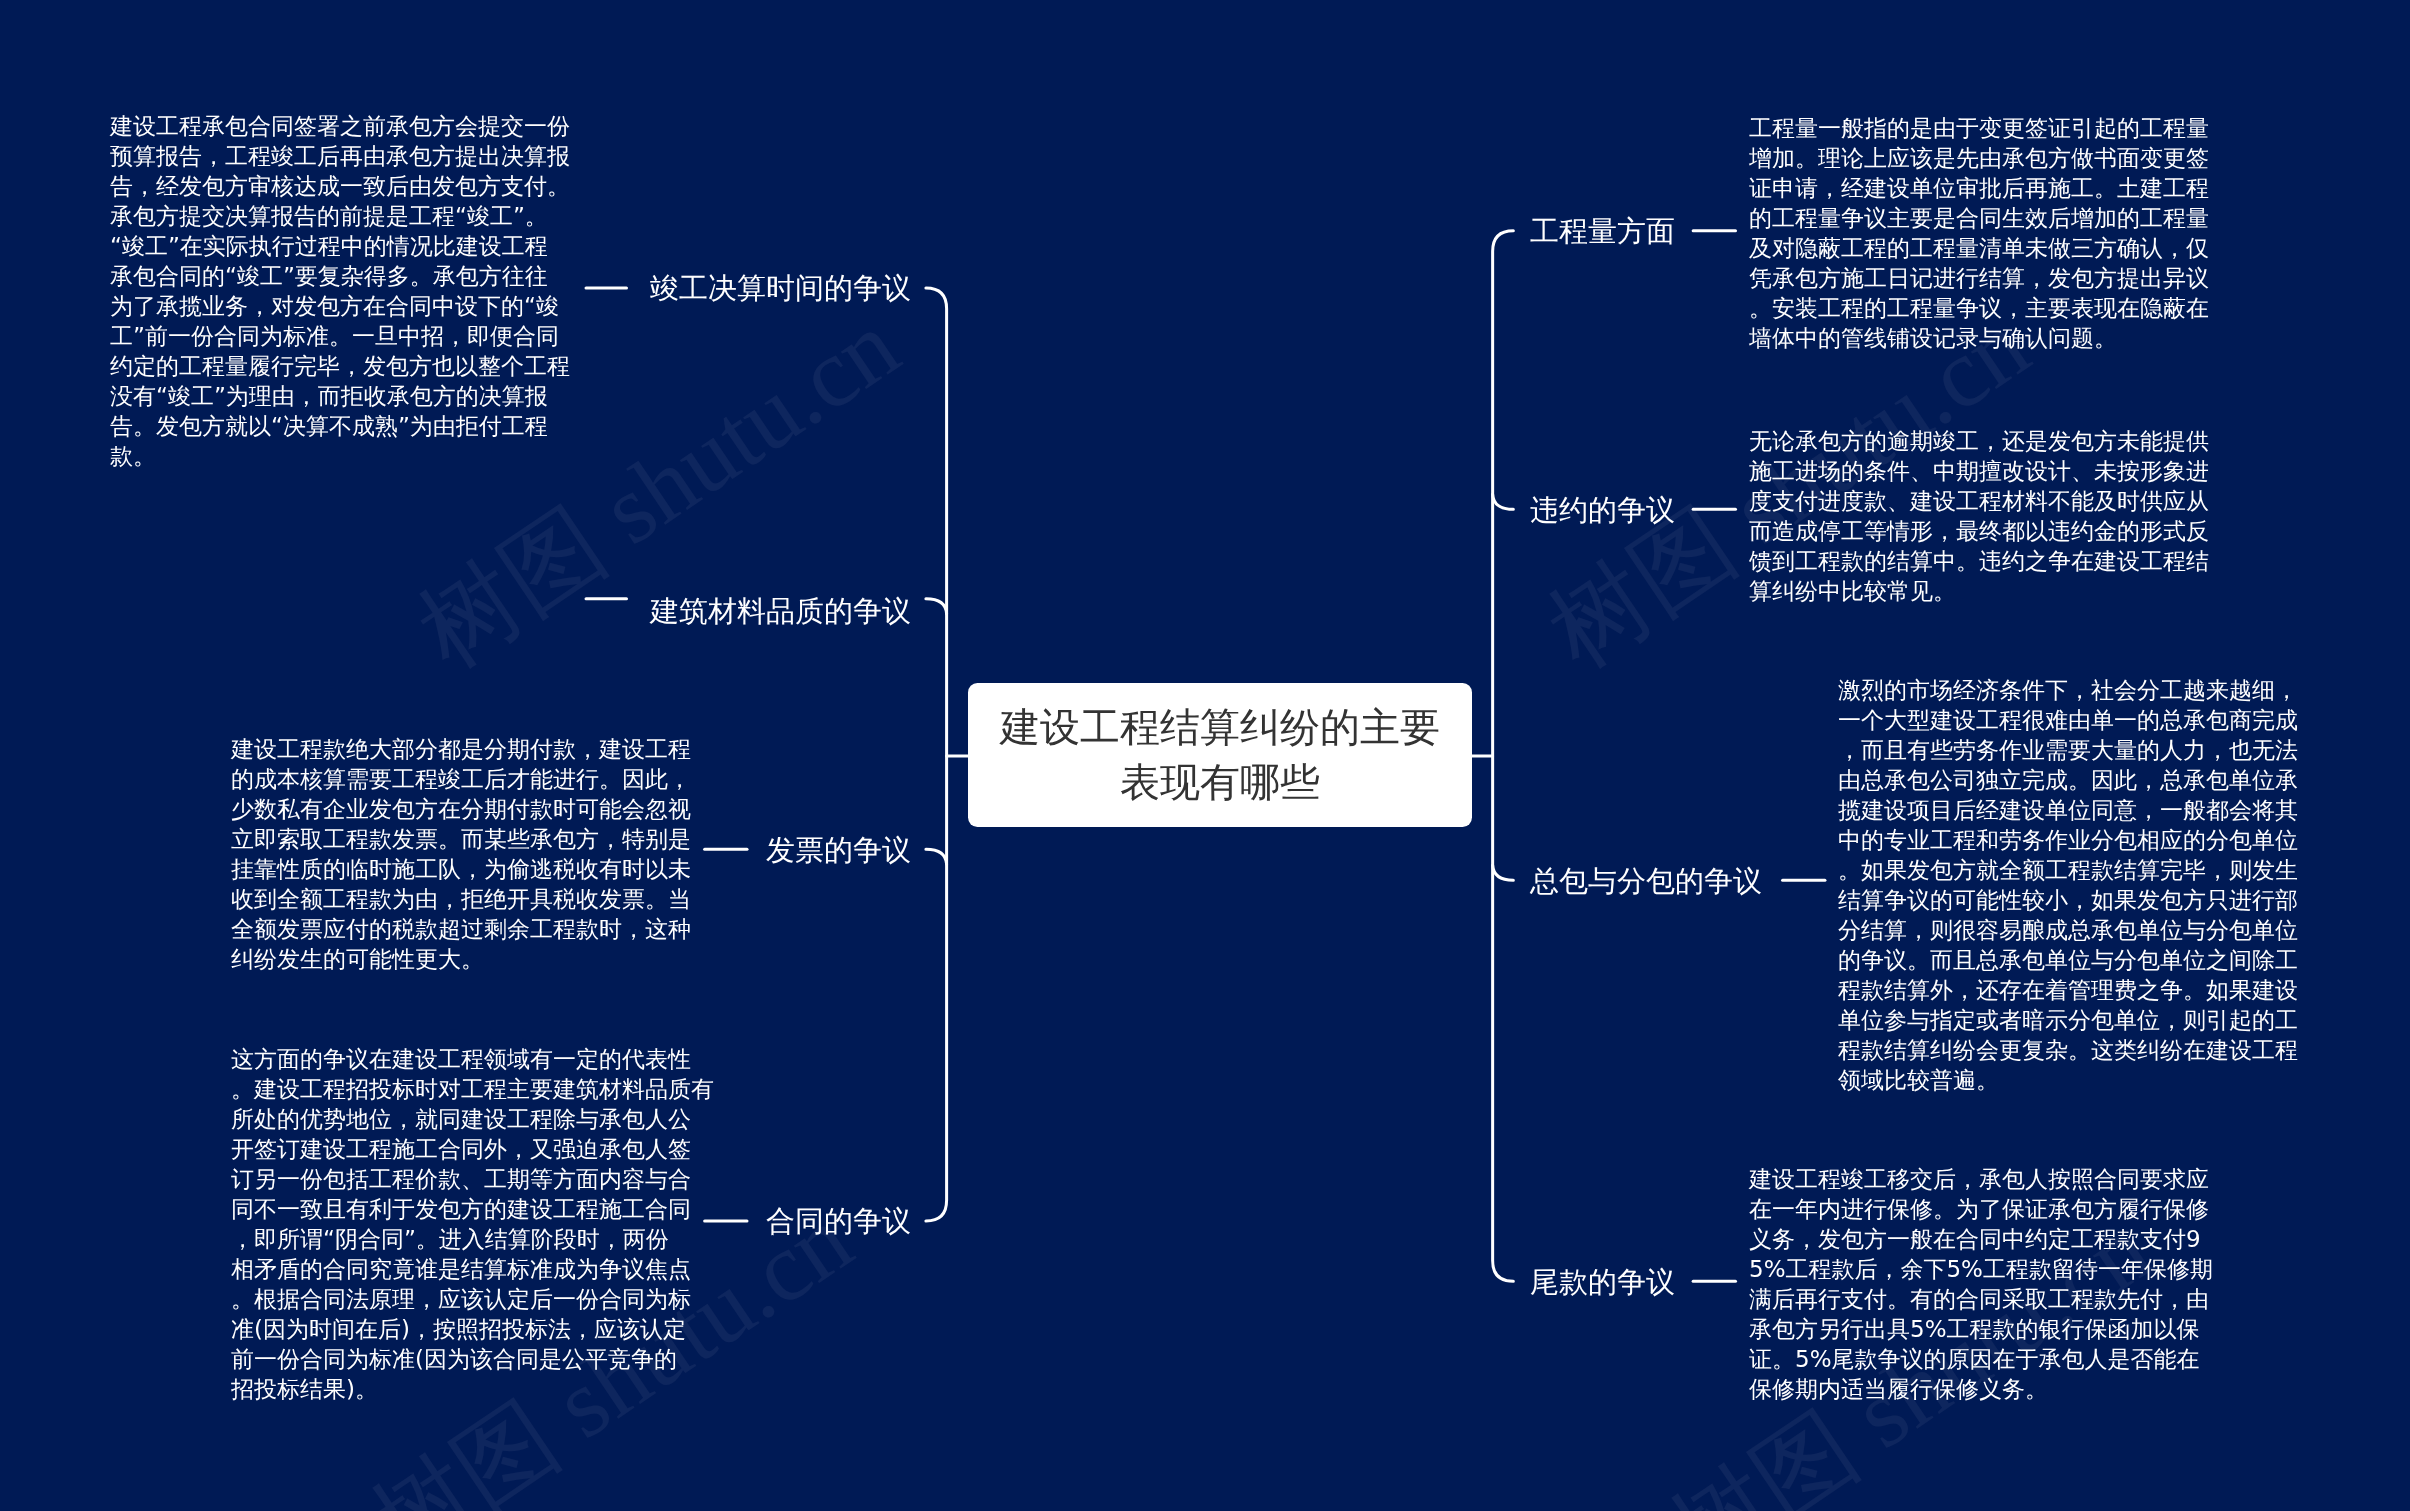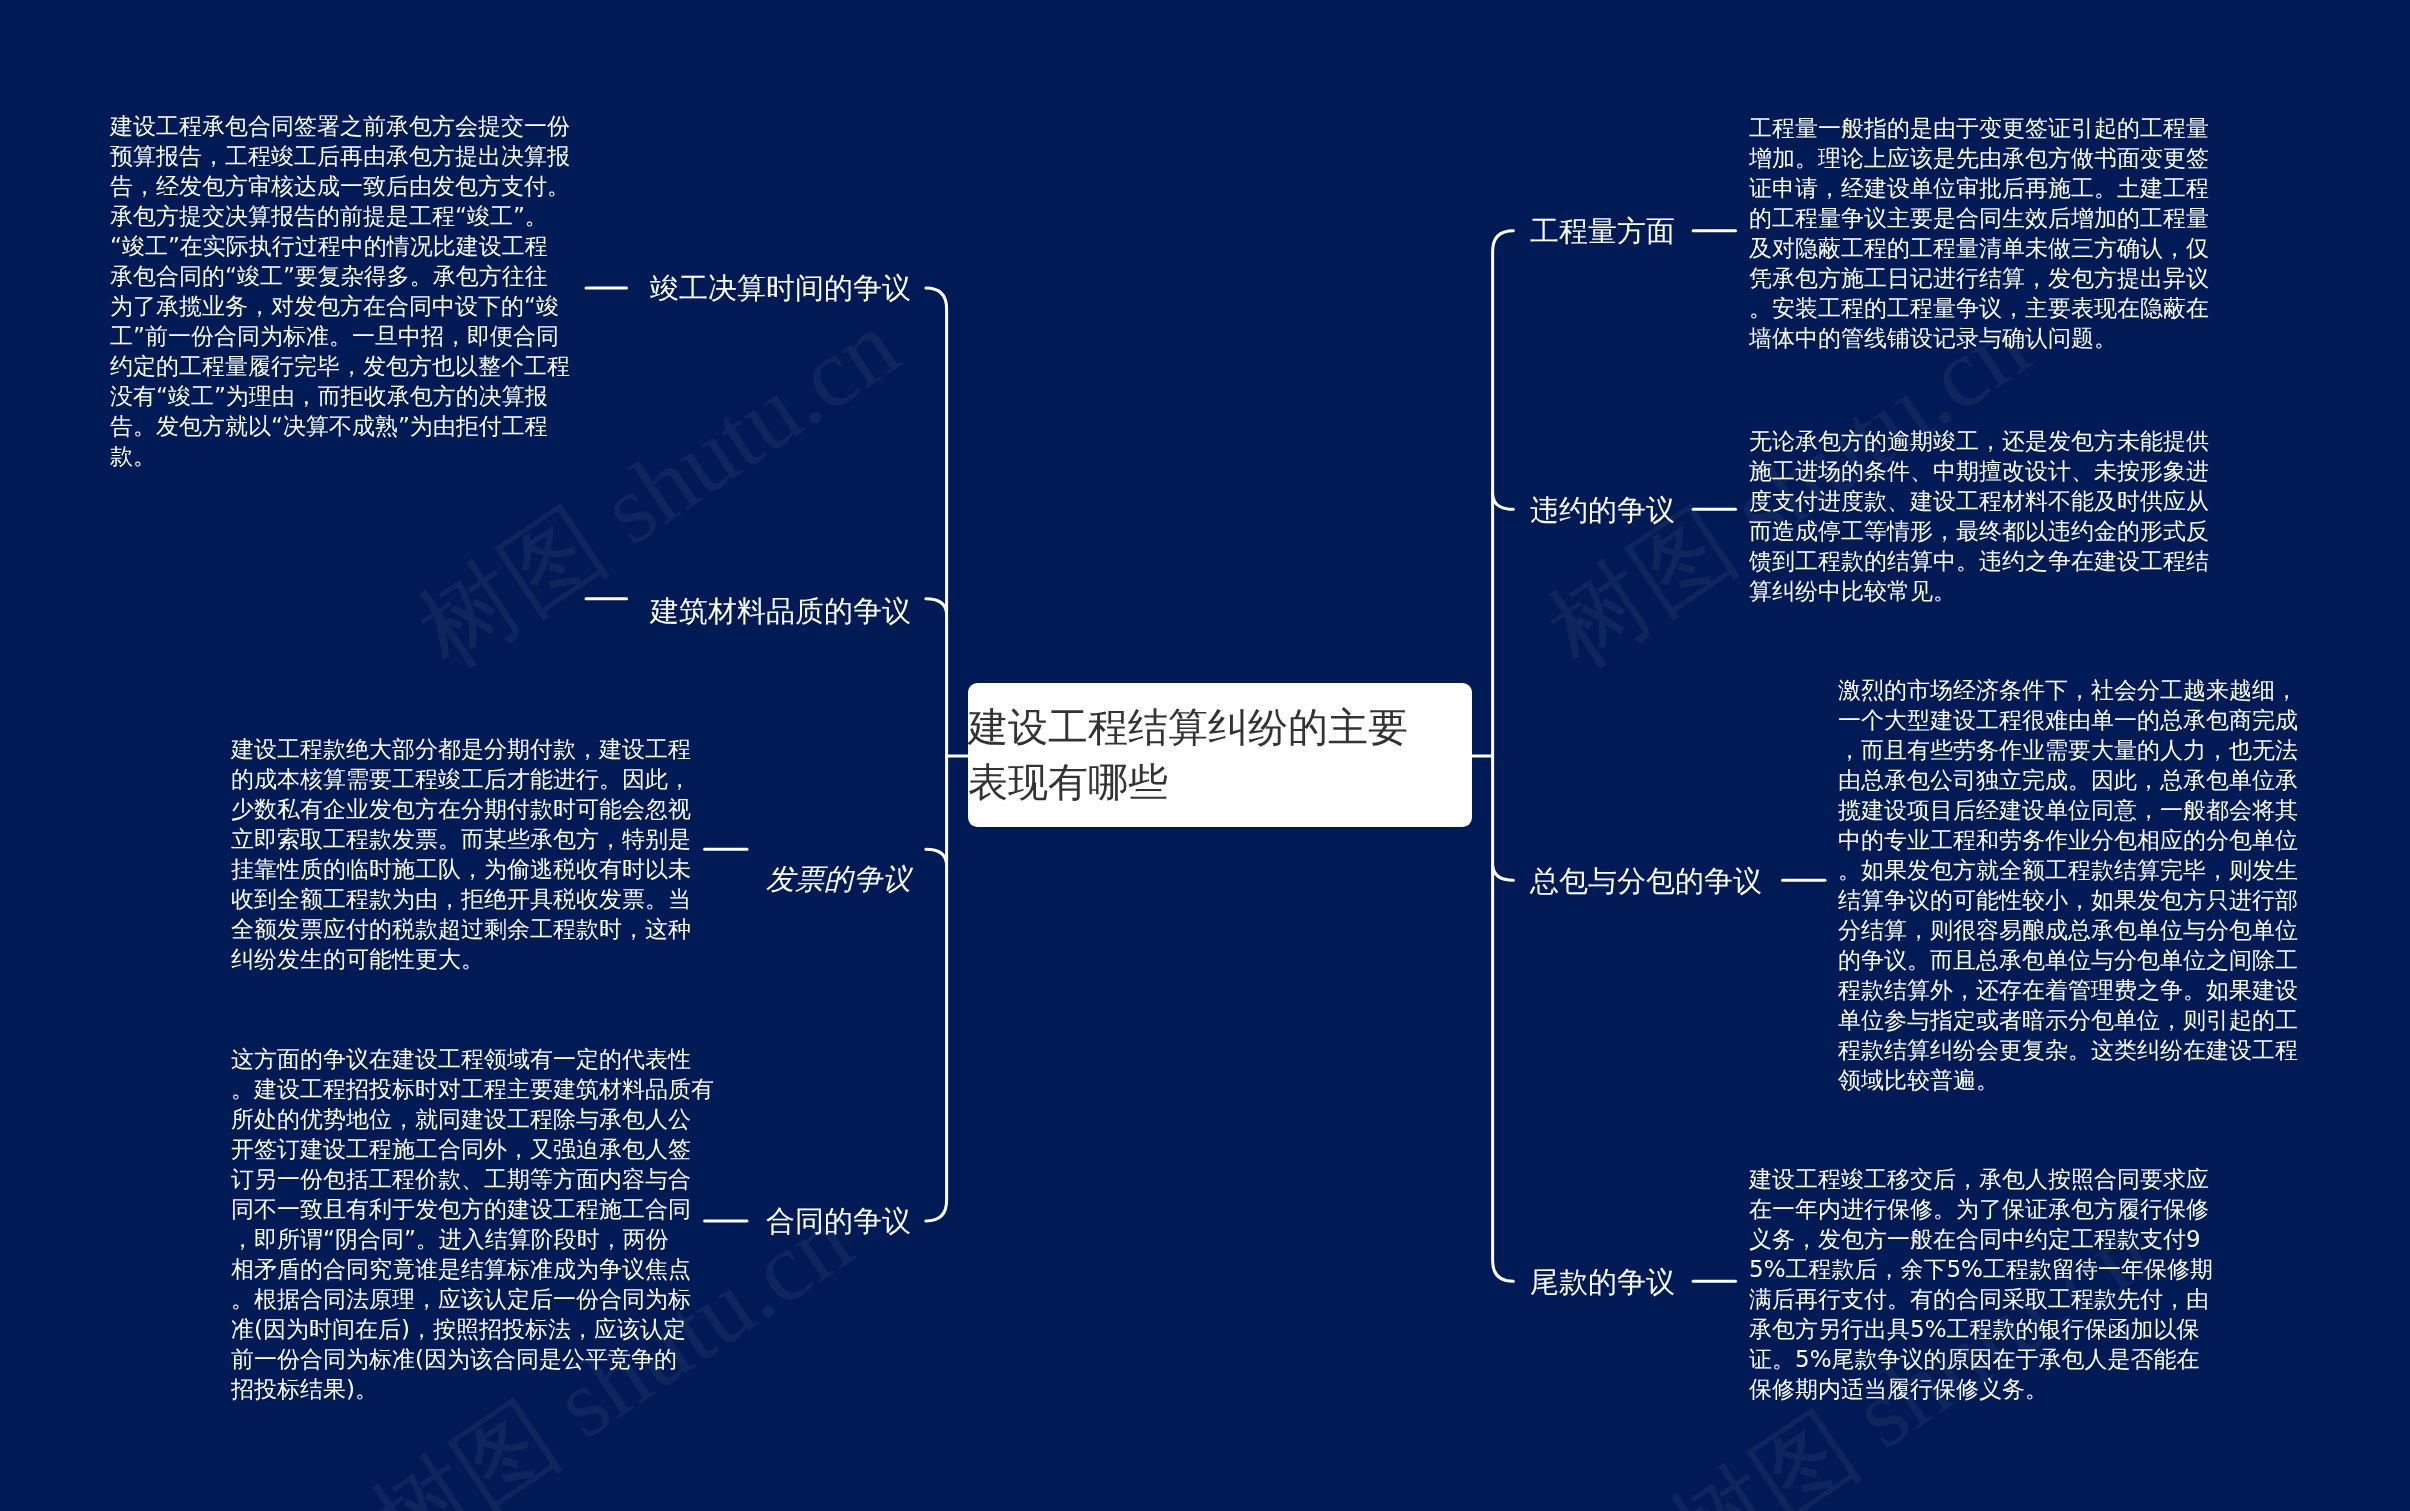"建设工程结算纠纷的主要" .center-node { align-items: none -> center }
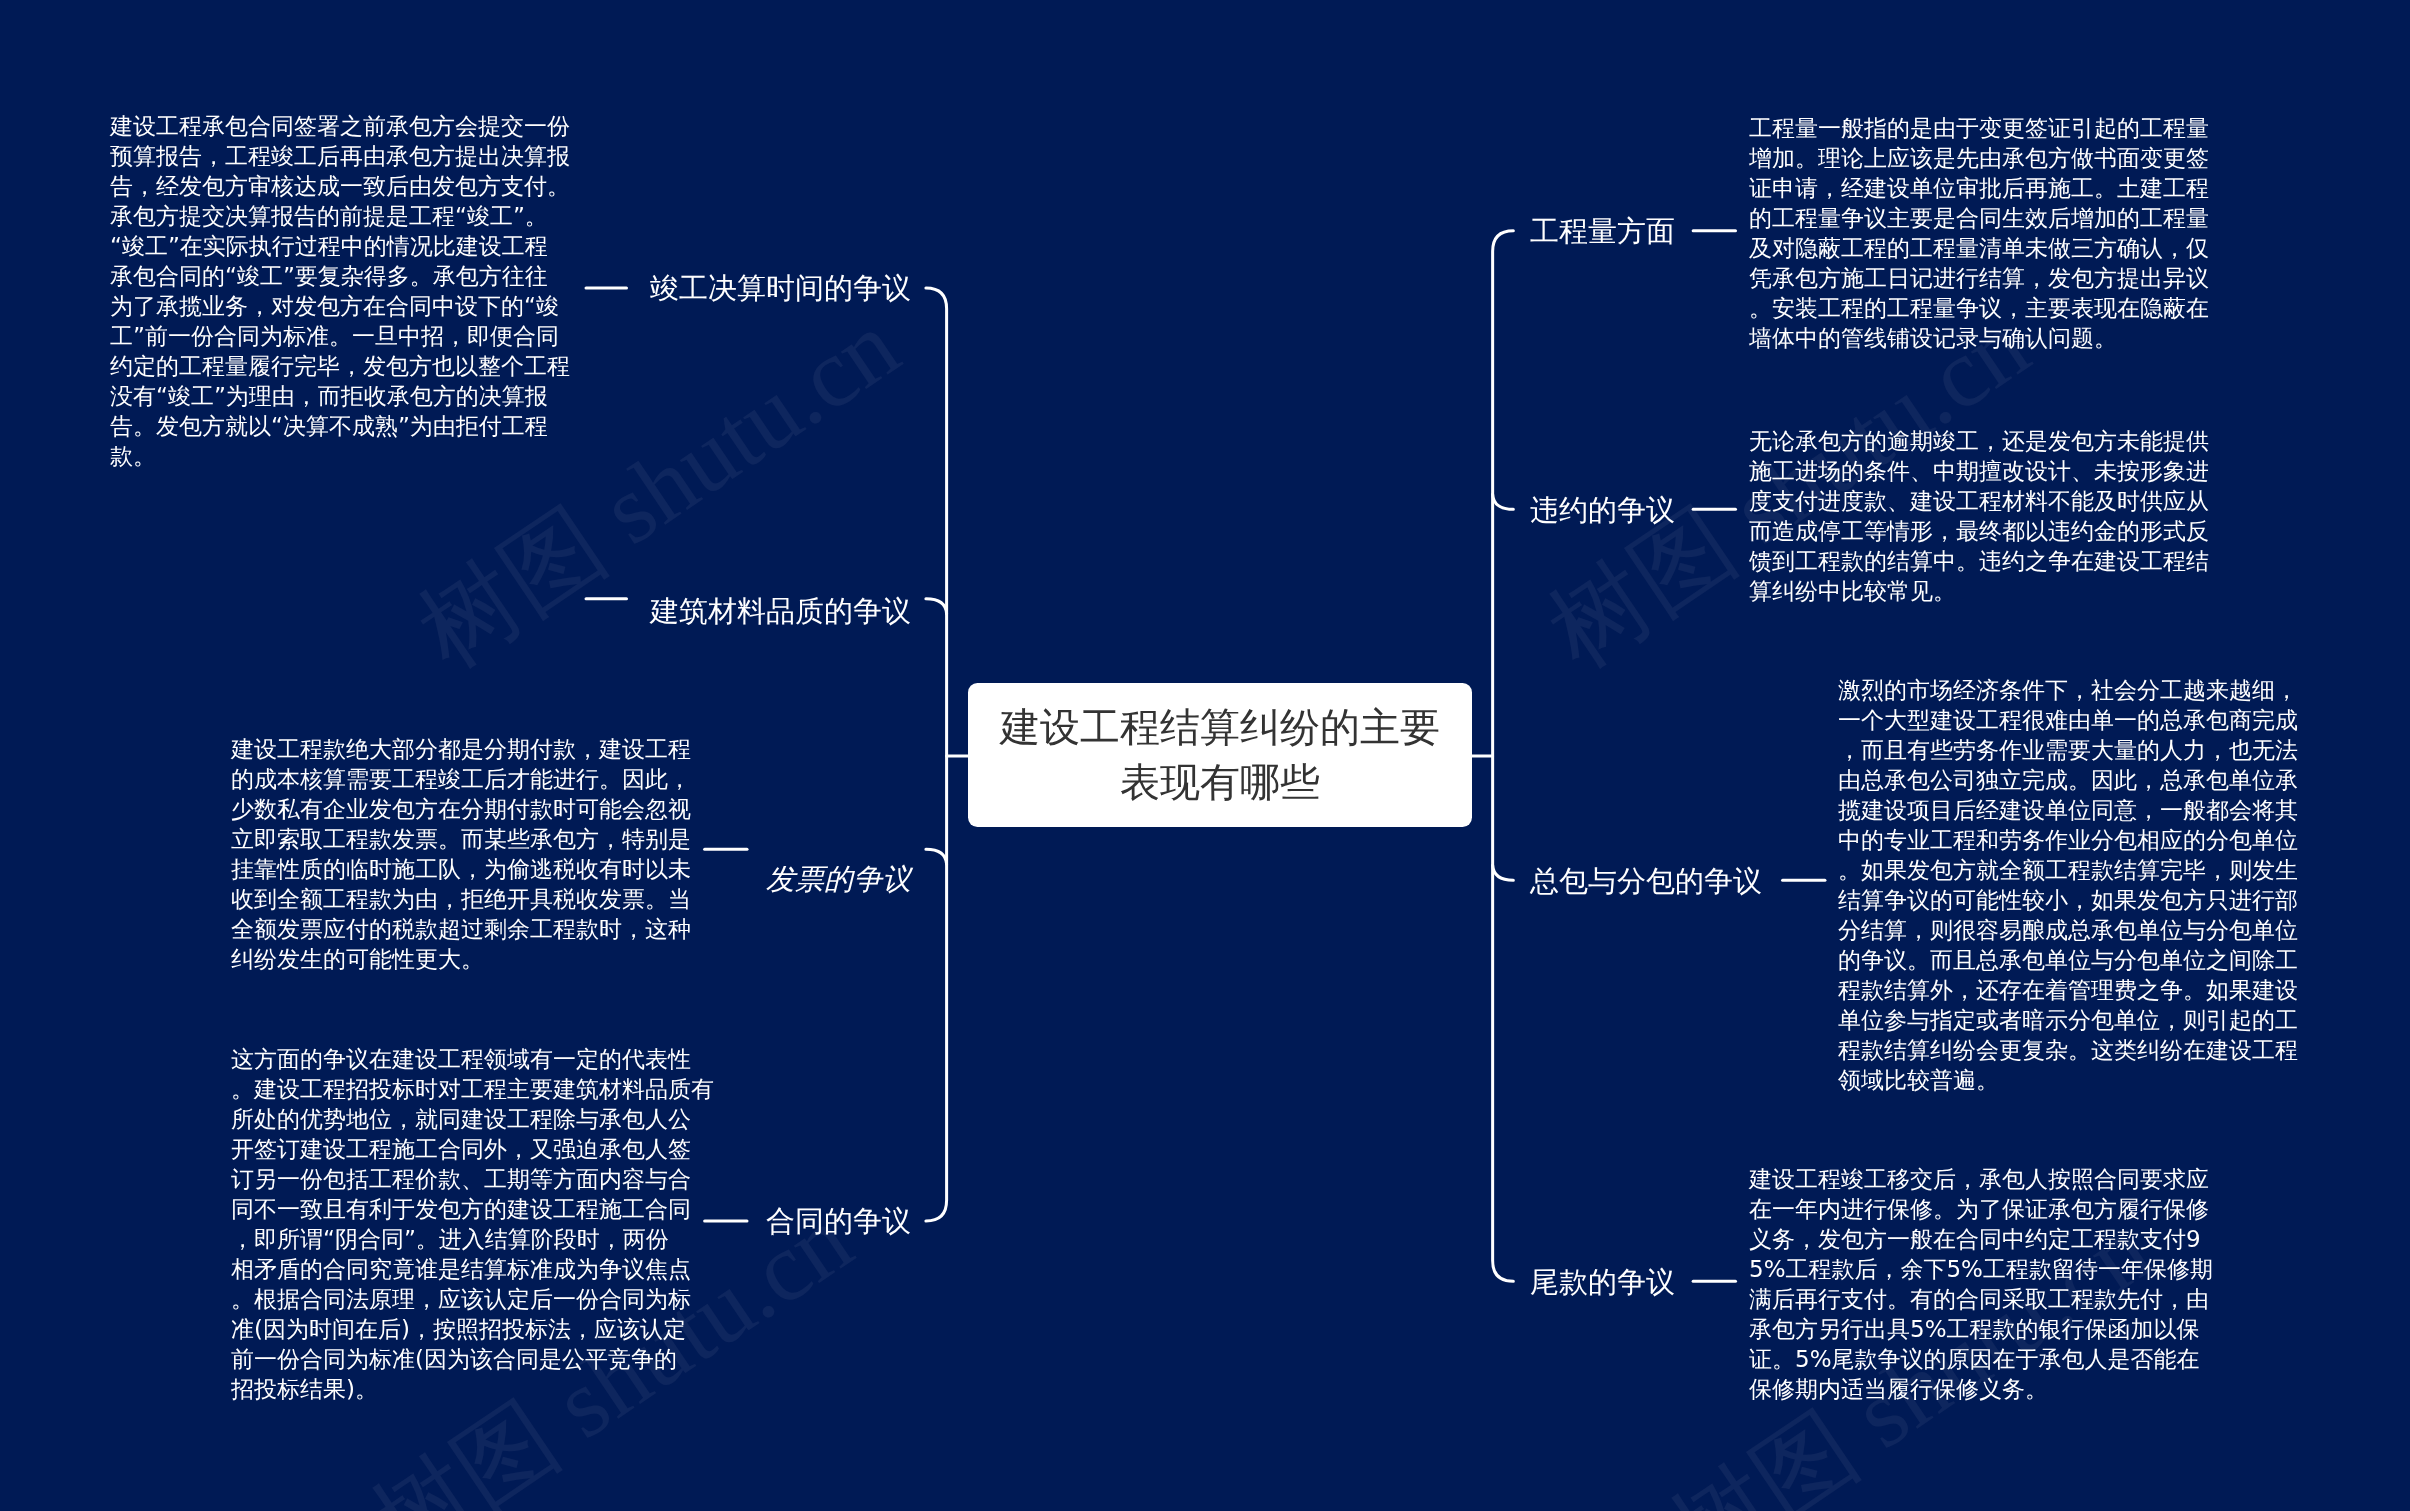"发票的争议" div.branch-label { font-style: italic -> none; top: 860px -> 831px }
